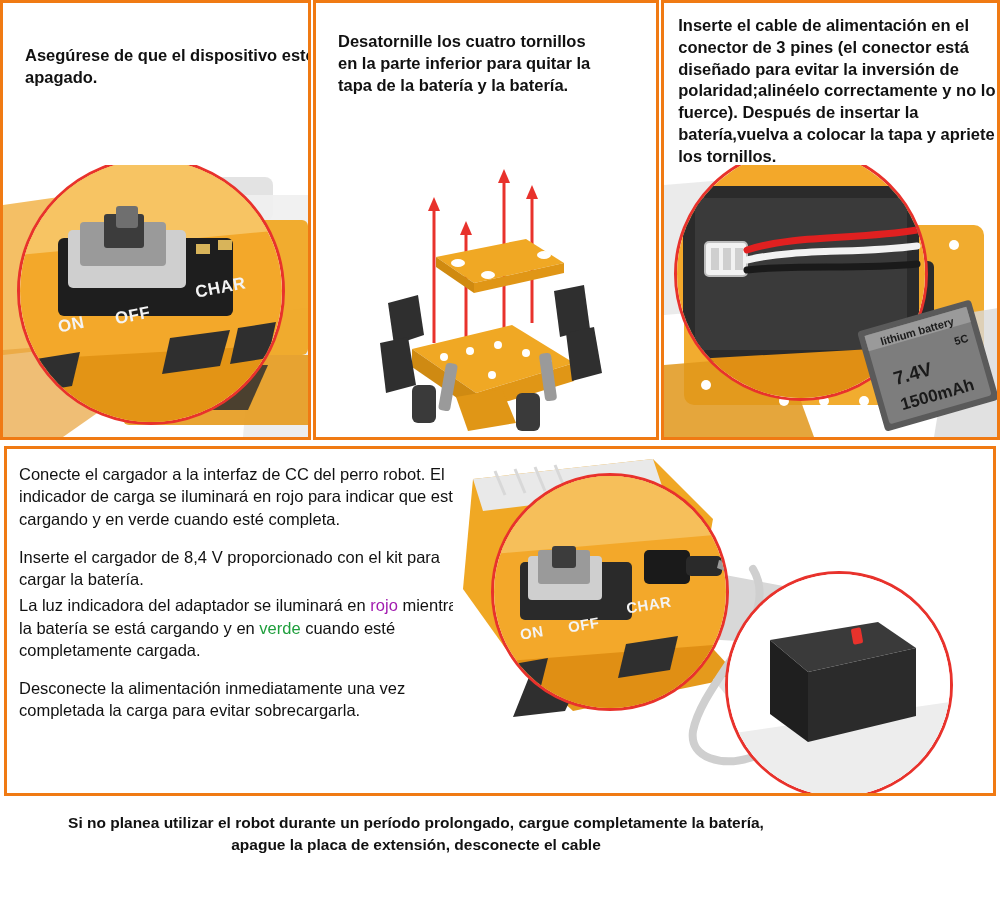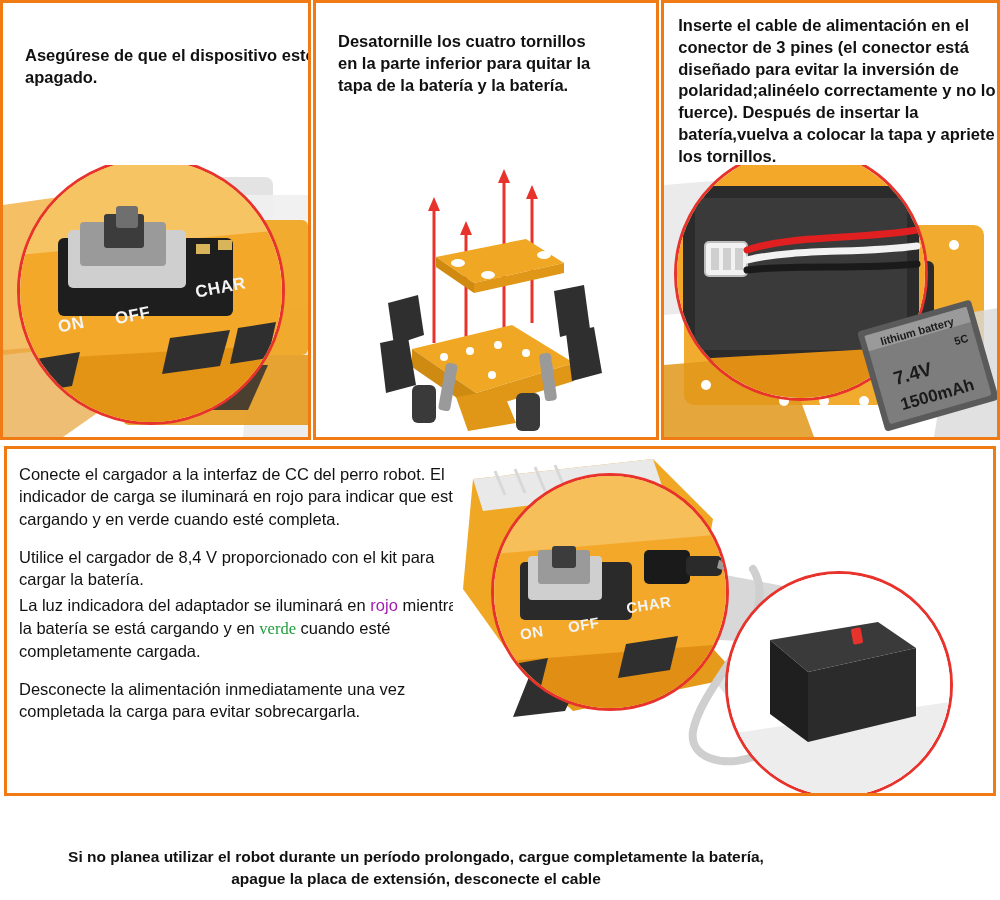"Utilice el cargador de" span { text: Utilice -> Inserte }
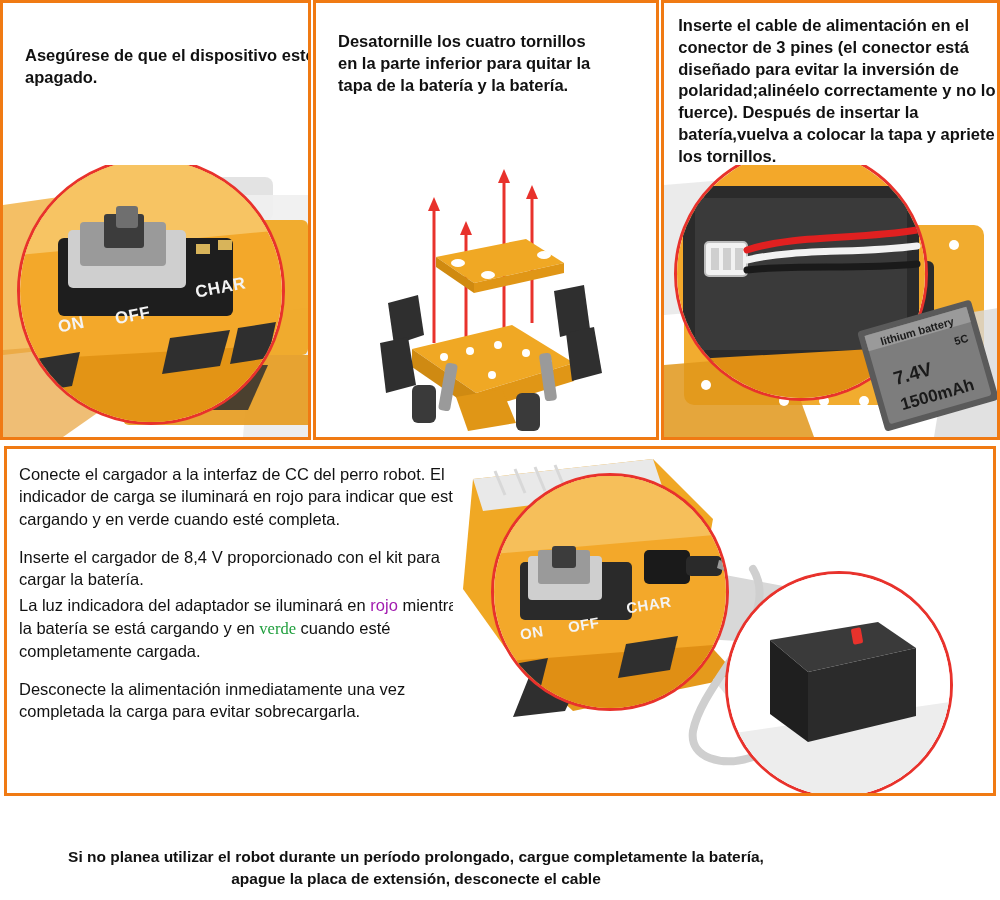"verde" .green { font-family: Liberation Serif, serif -> none }
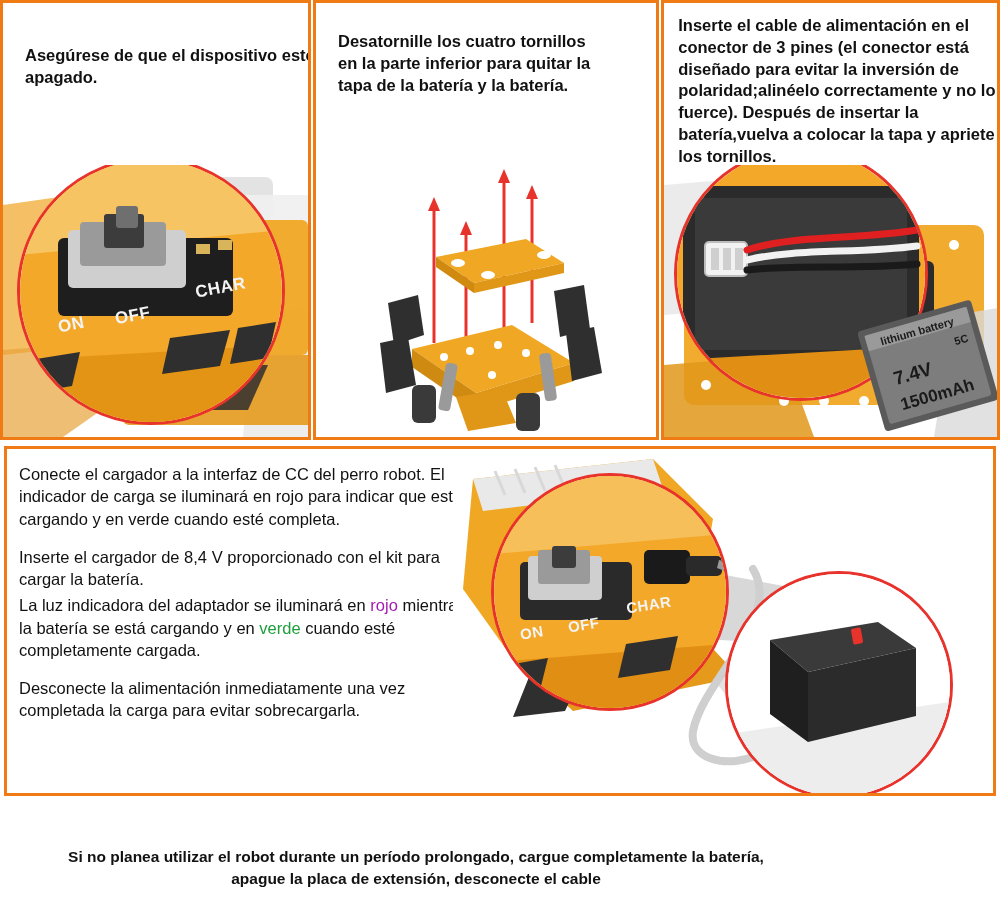"Si no planea utilizar el" .footer-note { margin-top: 34px -> none }
